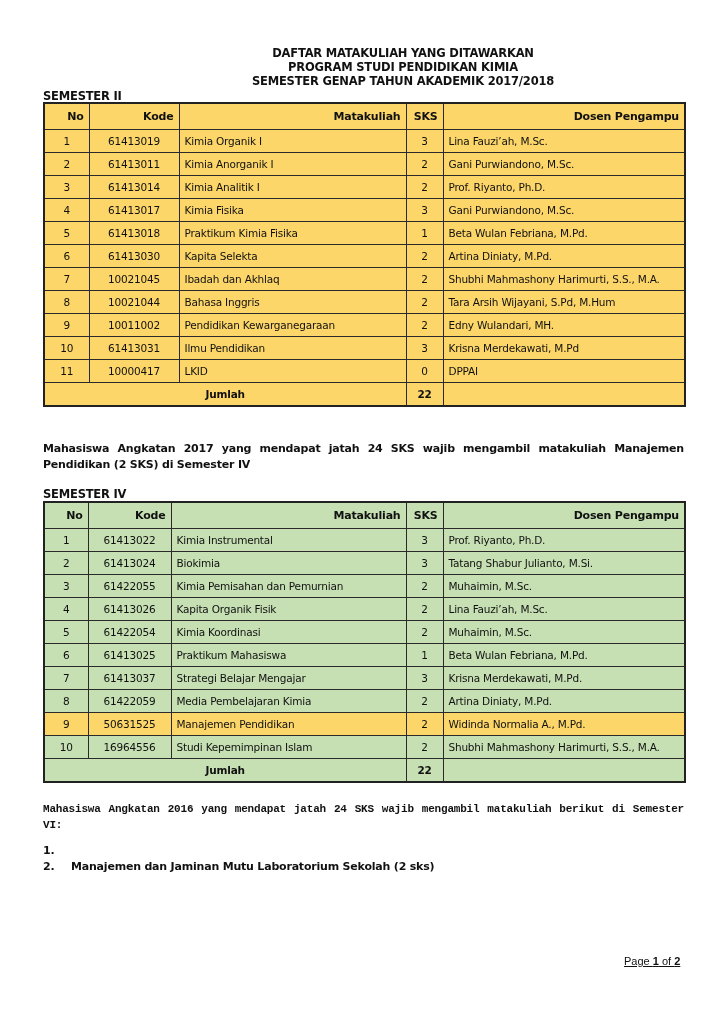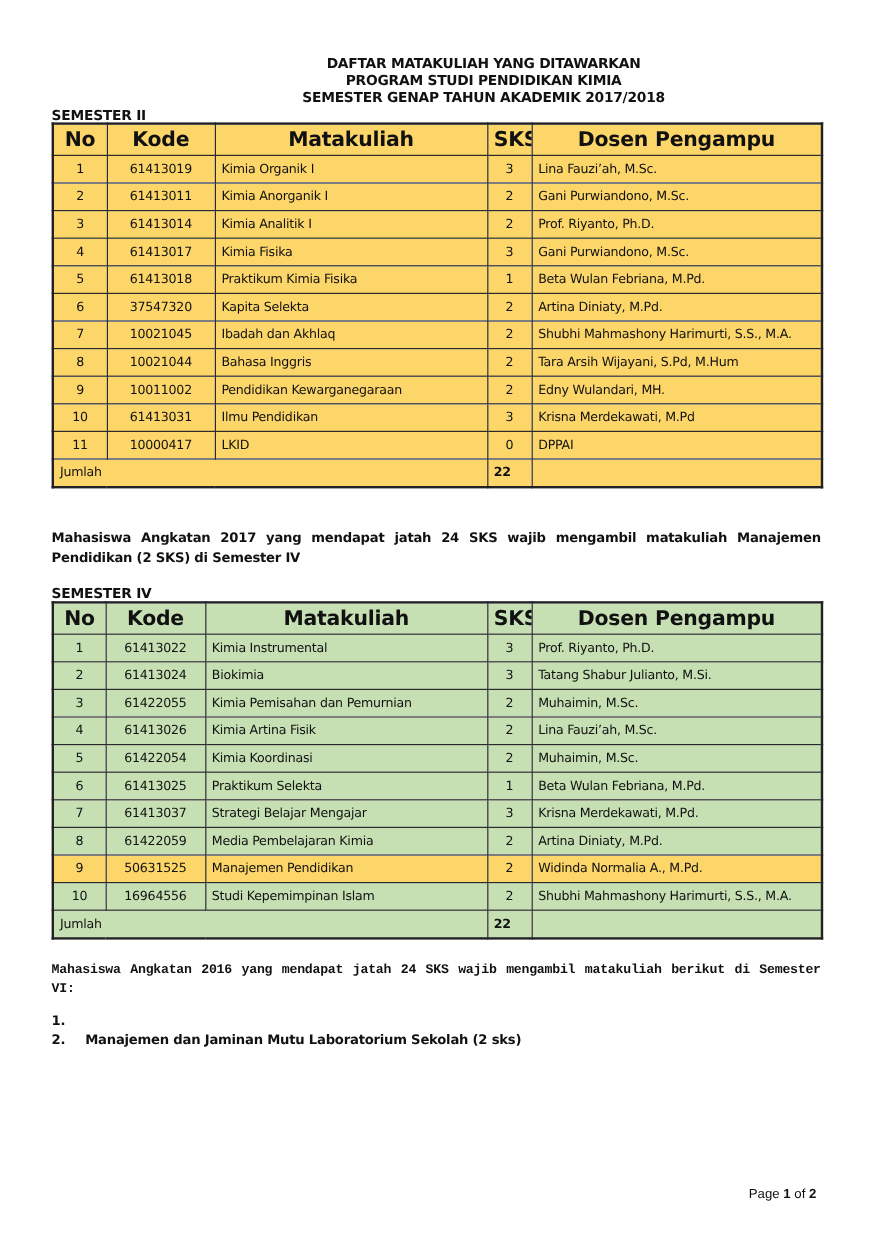"No" table.grid th { font-size: 17px -> 11px; text-align: center -> right }
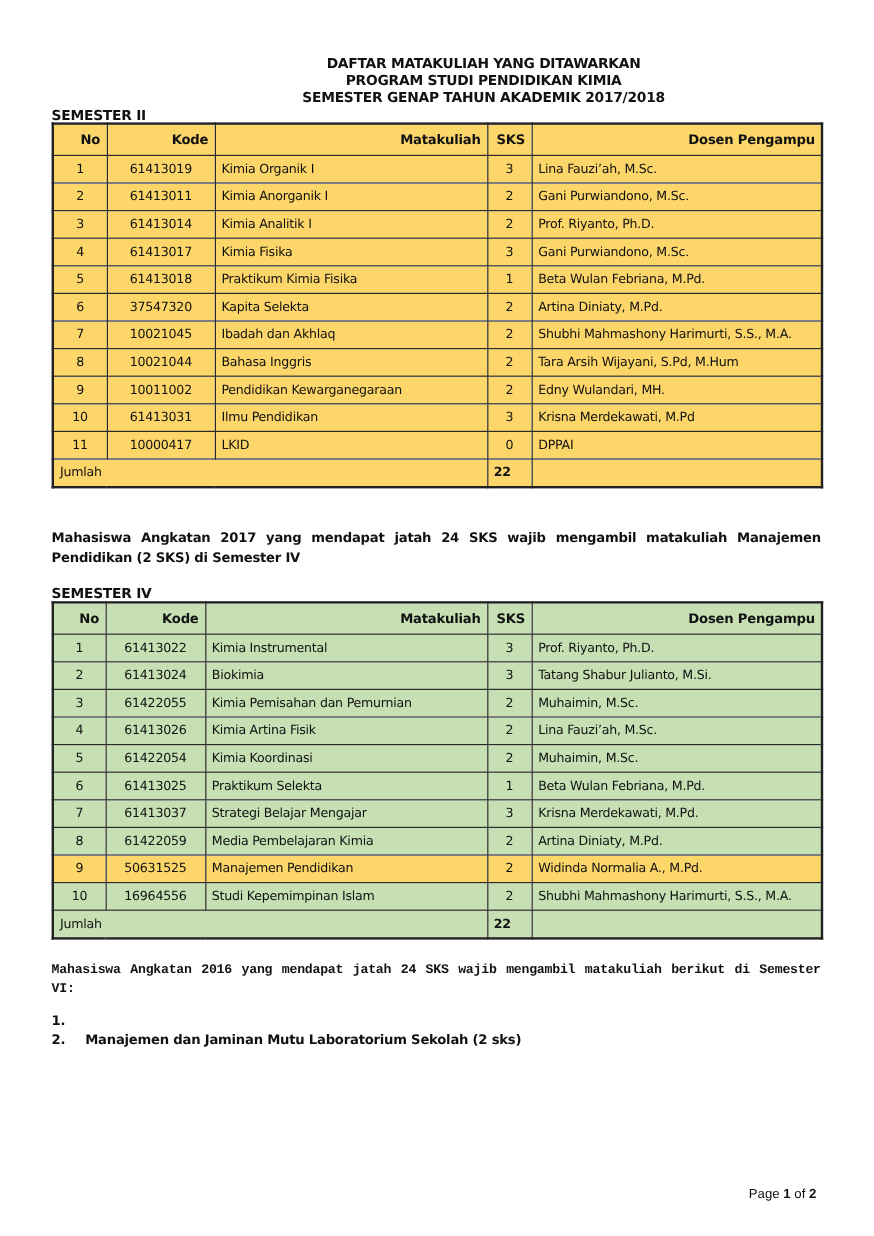"37547320" td.c { text: 37547320 -> 61413030 }
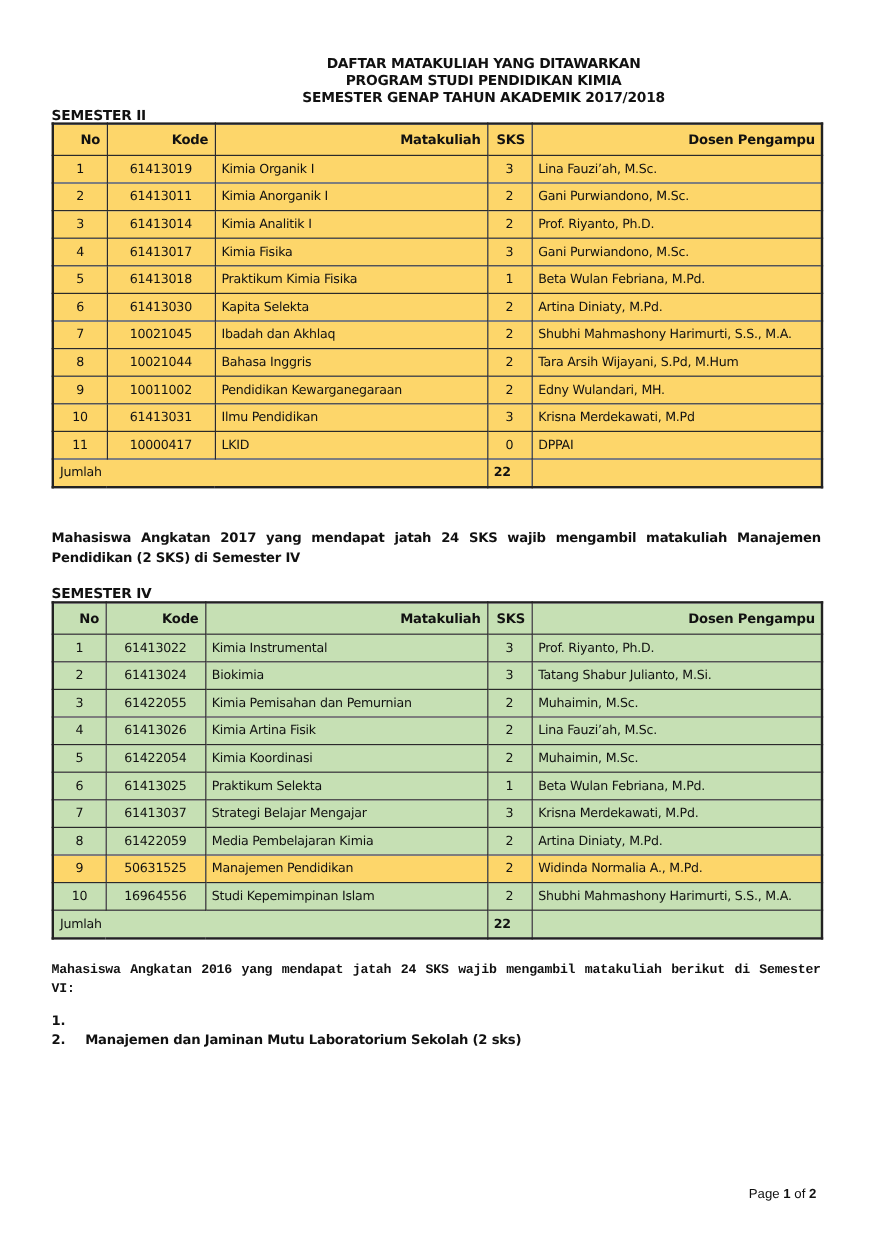"Jumlah" td.jumlah { font-weight: normal -> bold; text-align: none -> center }
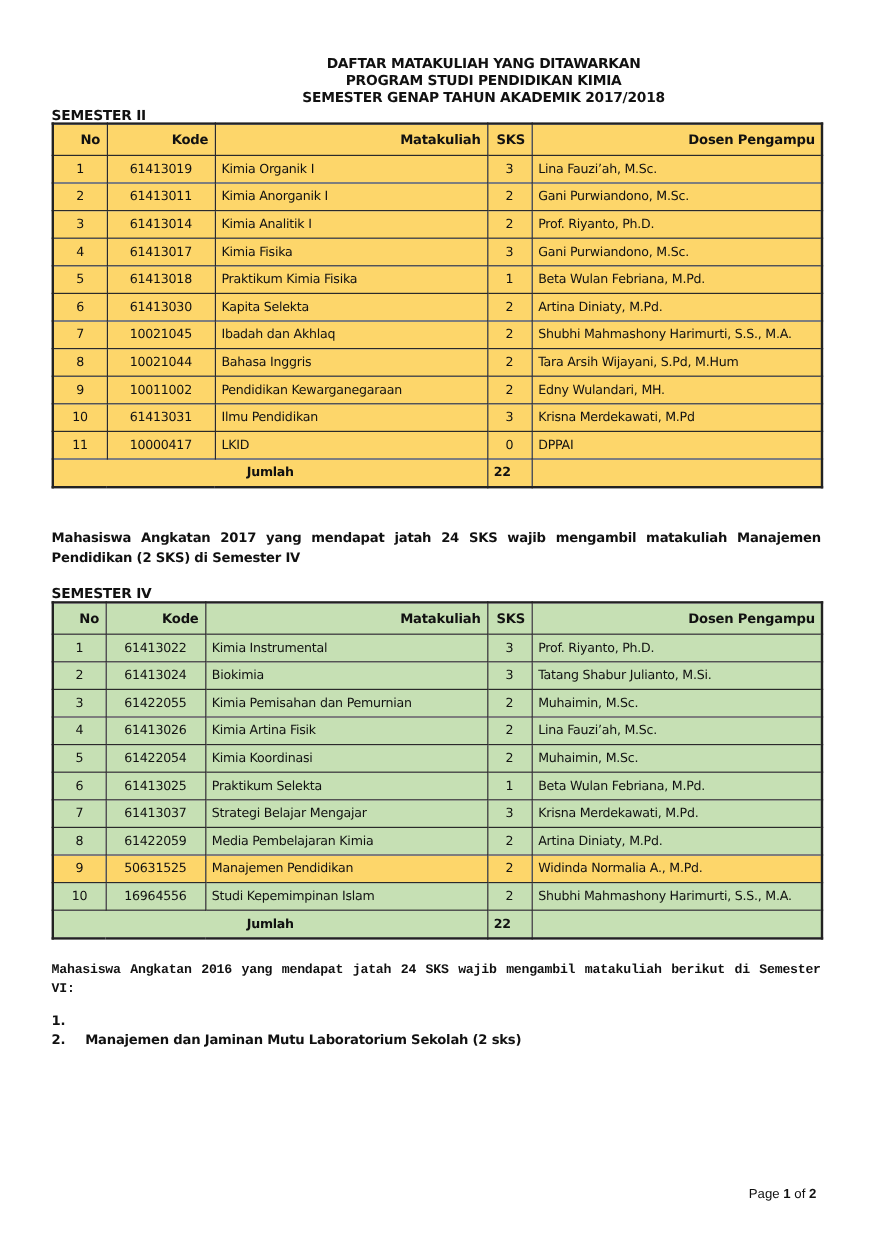"22" td.total { text-align: none -> center }
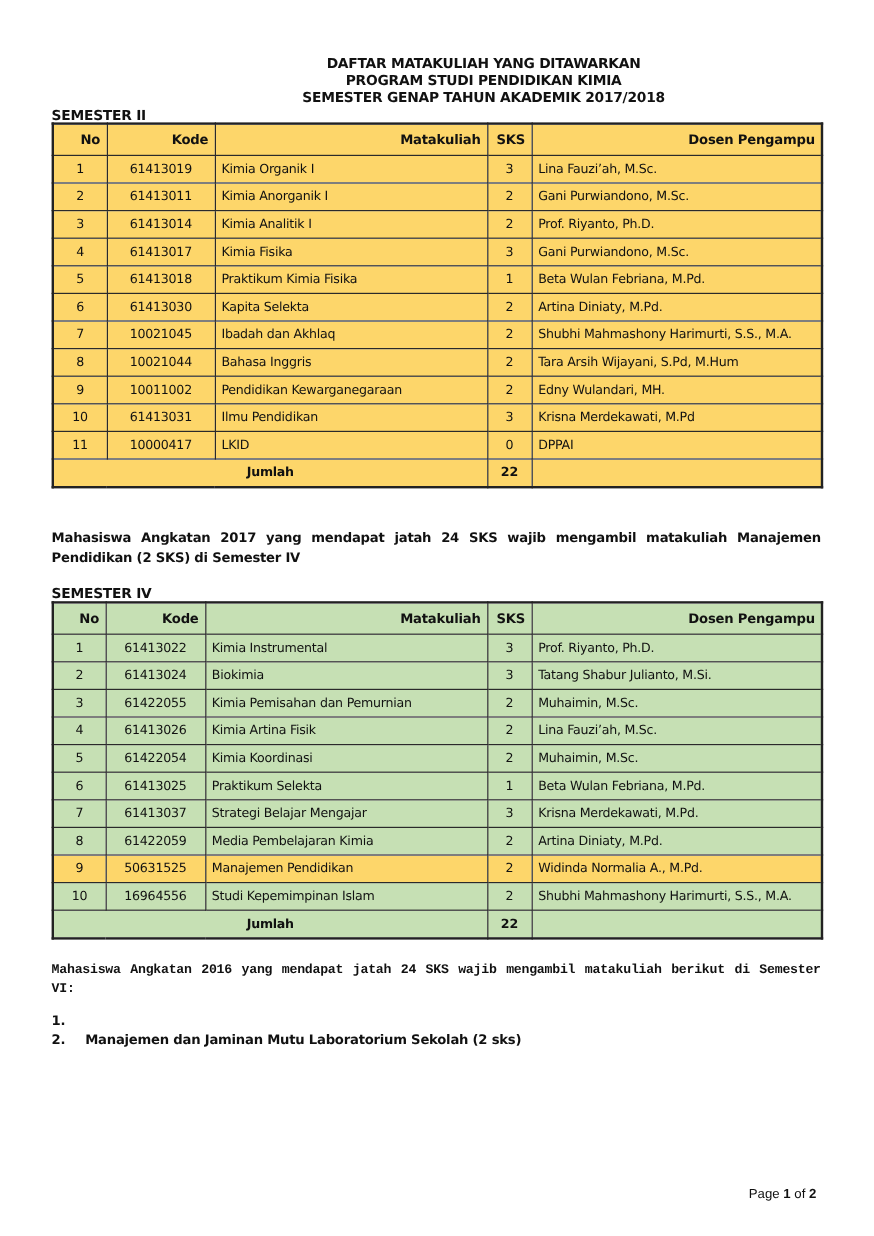"Kimia Artina Fisik" td { text: Kimia Artina -> Kapita Organik }
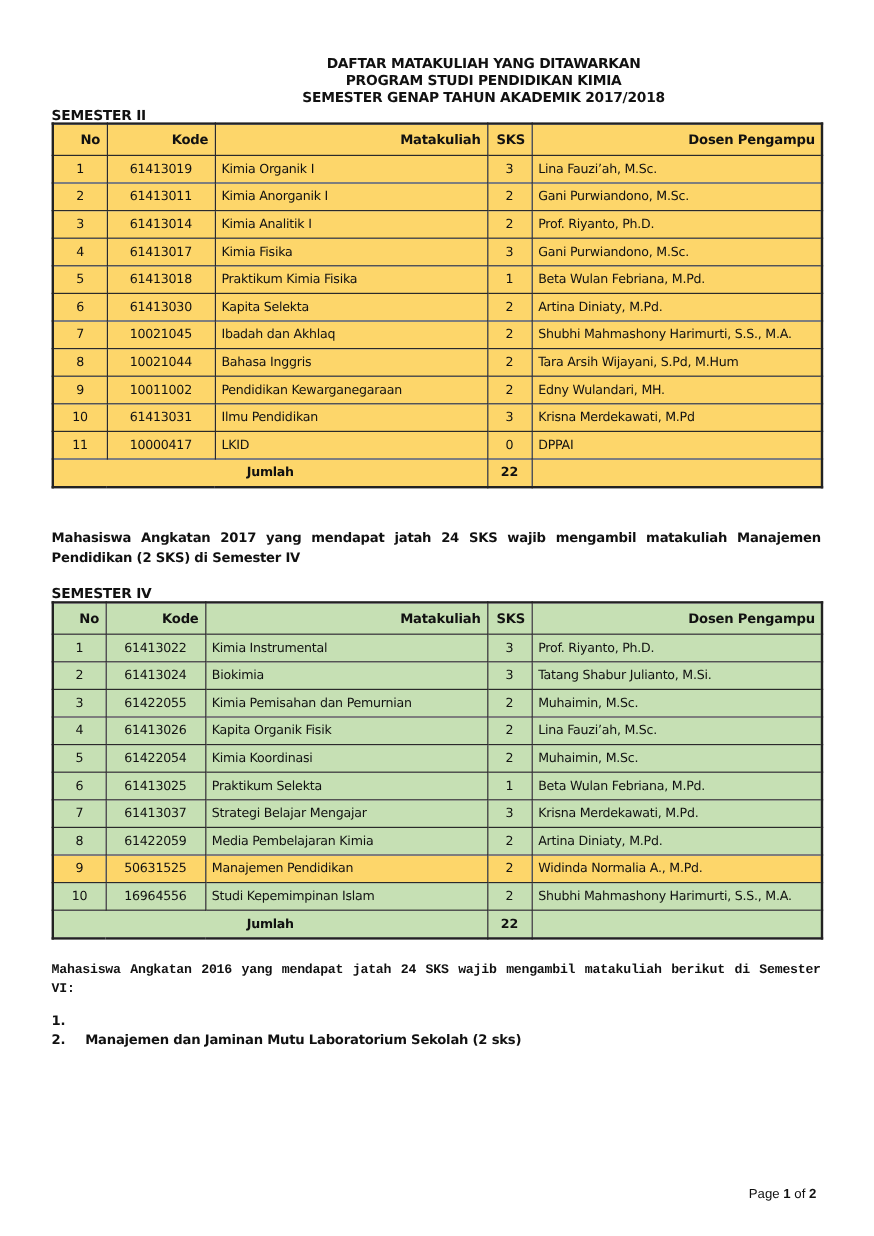"Praktikum Selekta" td { text: Selekta -> Mahasiswa }
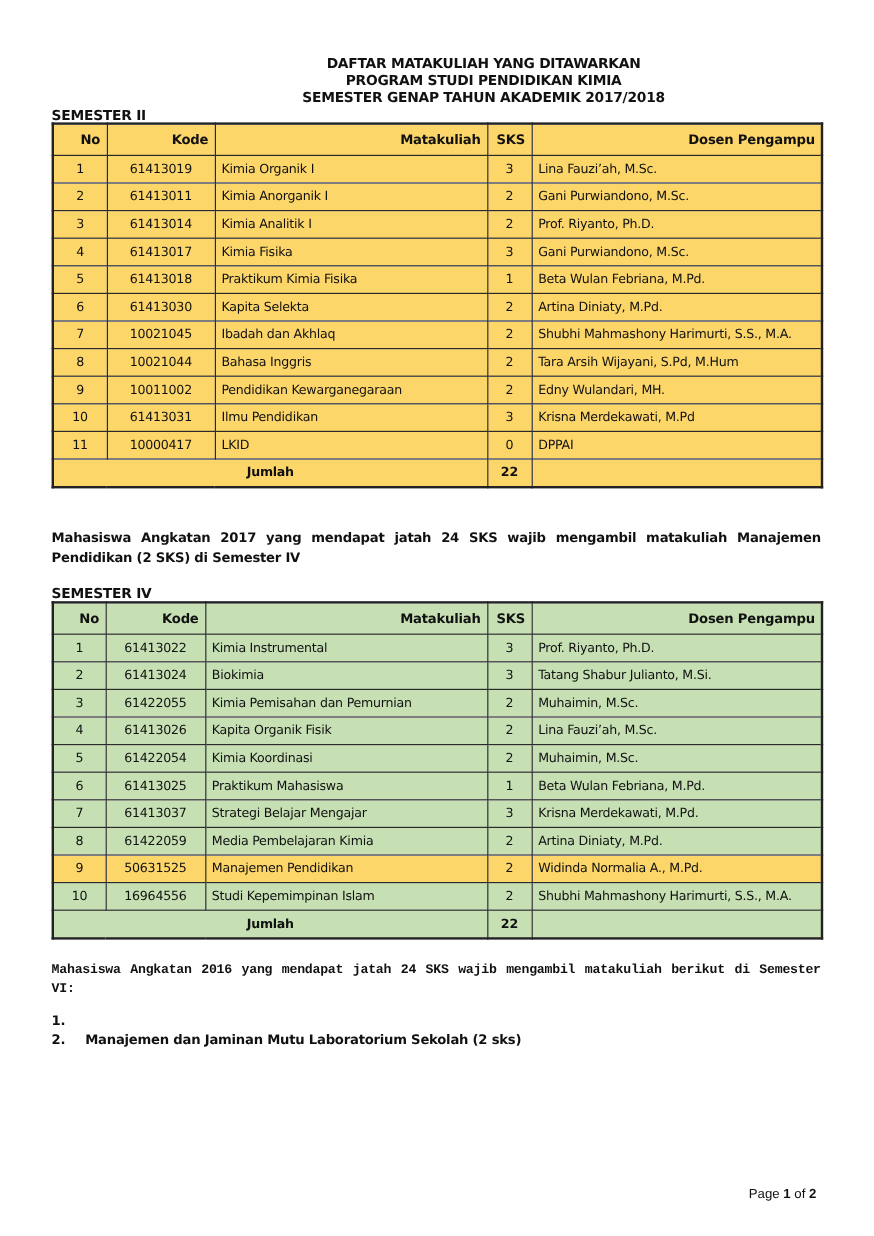"Page 1 of 2" .footer { text-decoration: none -> underline; top: 989px -> 955px }
